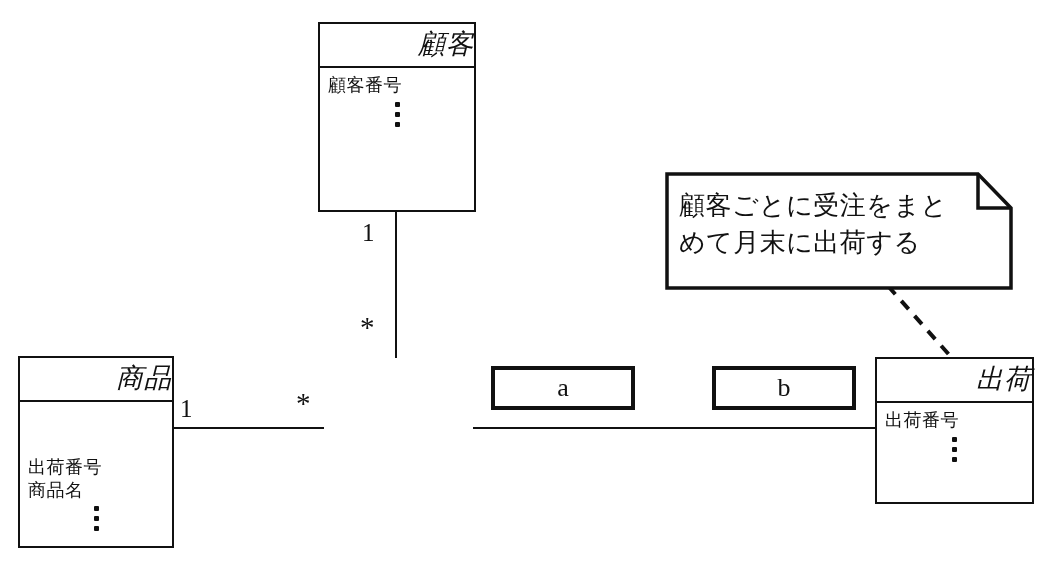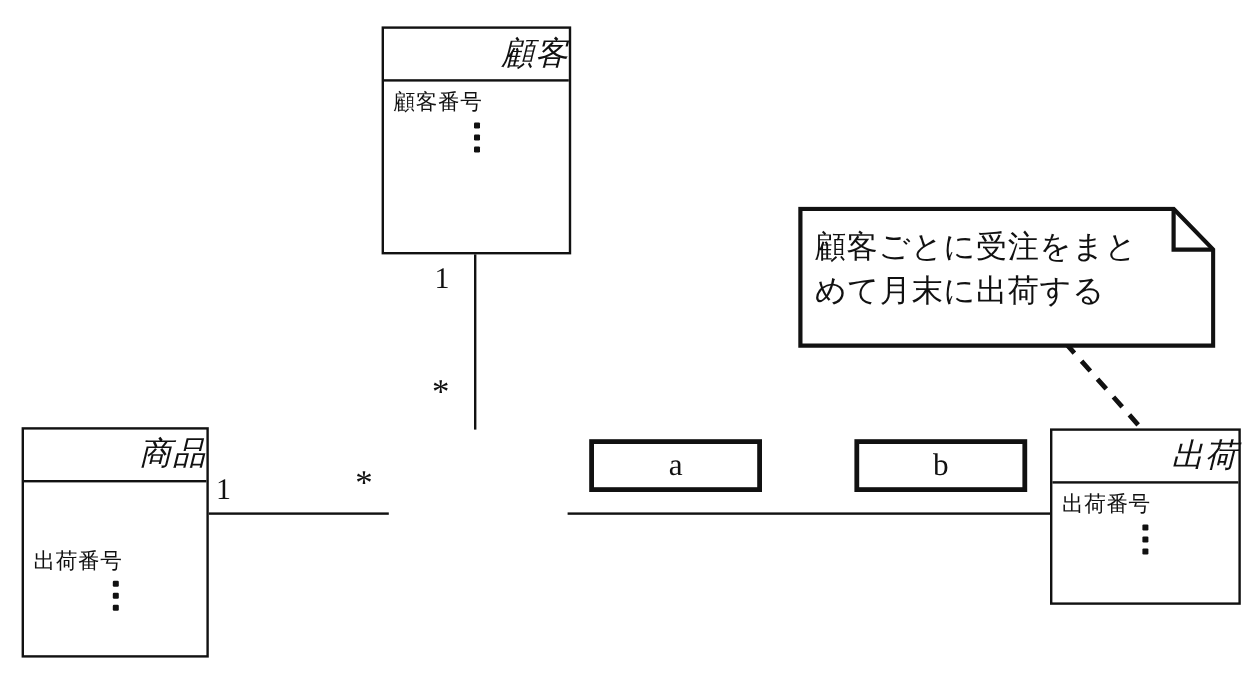"商品名" div.attr { html: none -> <div>商品名</div> }
